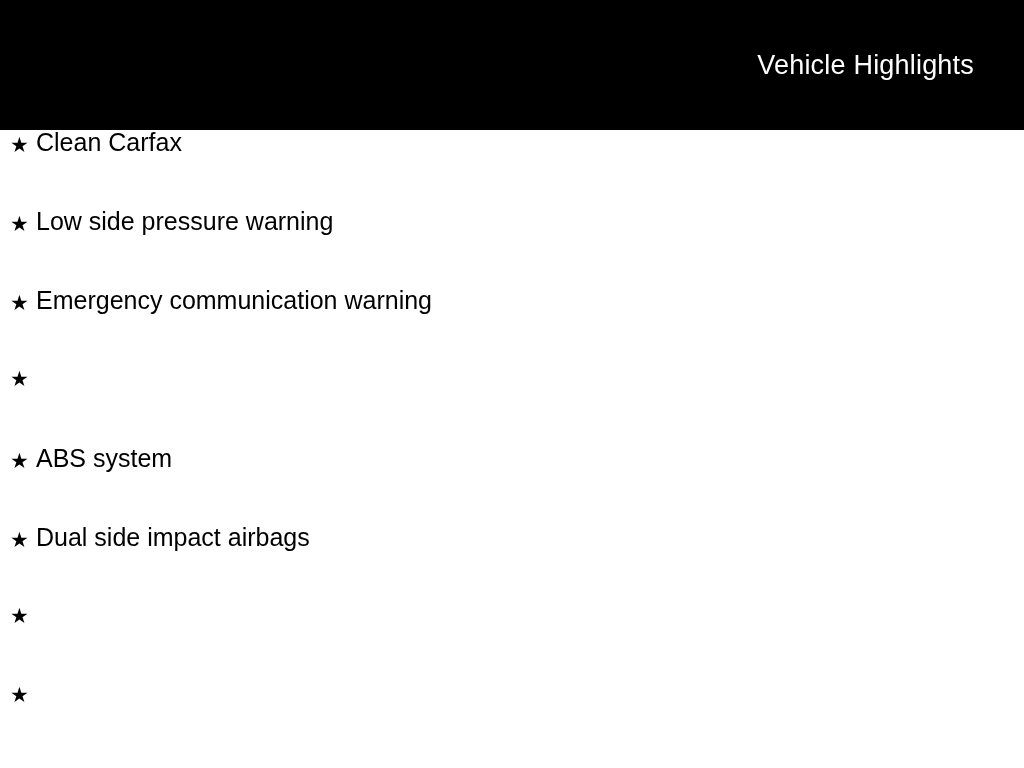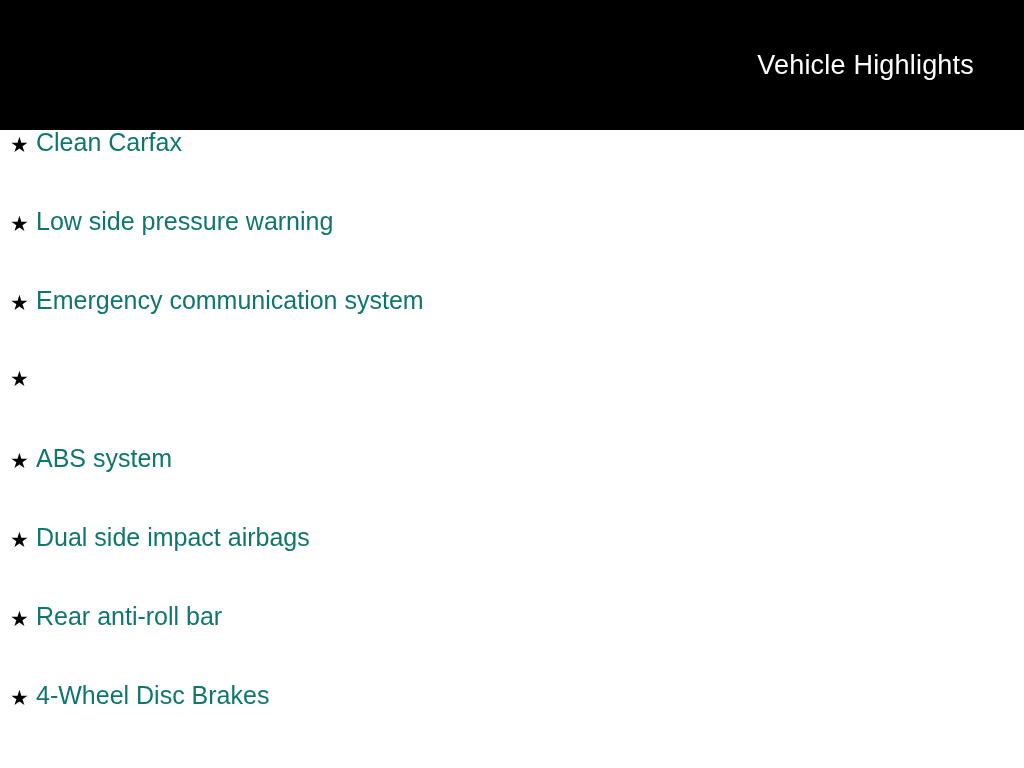"Clean Carfax" .highlight-label { color: #0f766e -> #000000 }
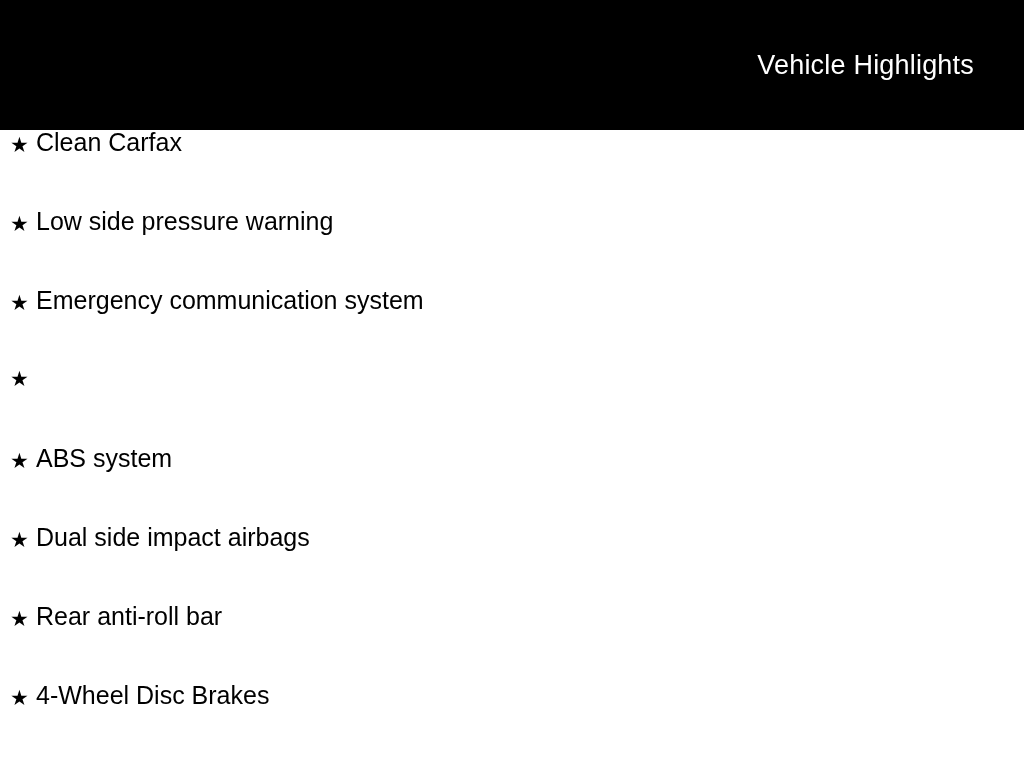"Emergency communication system" span.highlight-label { text: system -> warning }
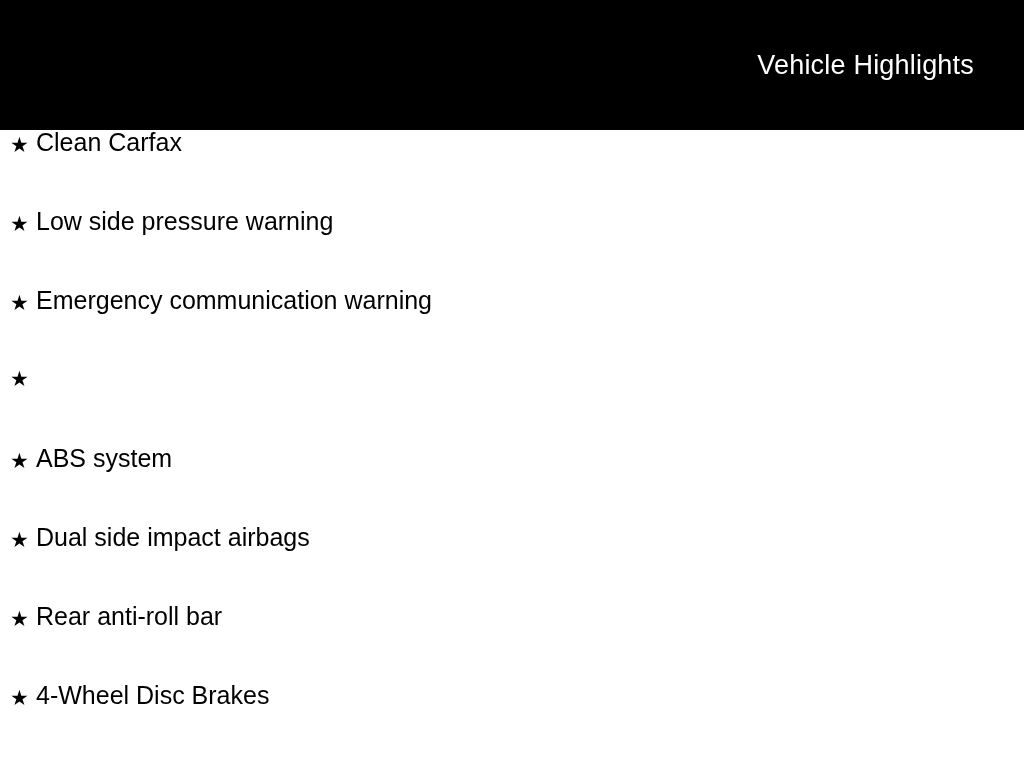"Rear anti-roll bar" span.highlight-label { html: <span>Rear anti-roll bar</span> -> none }
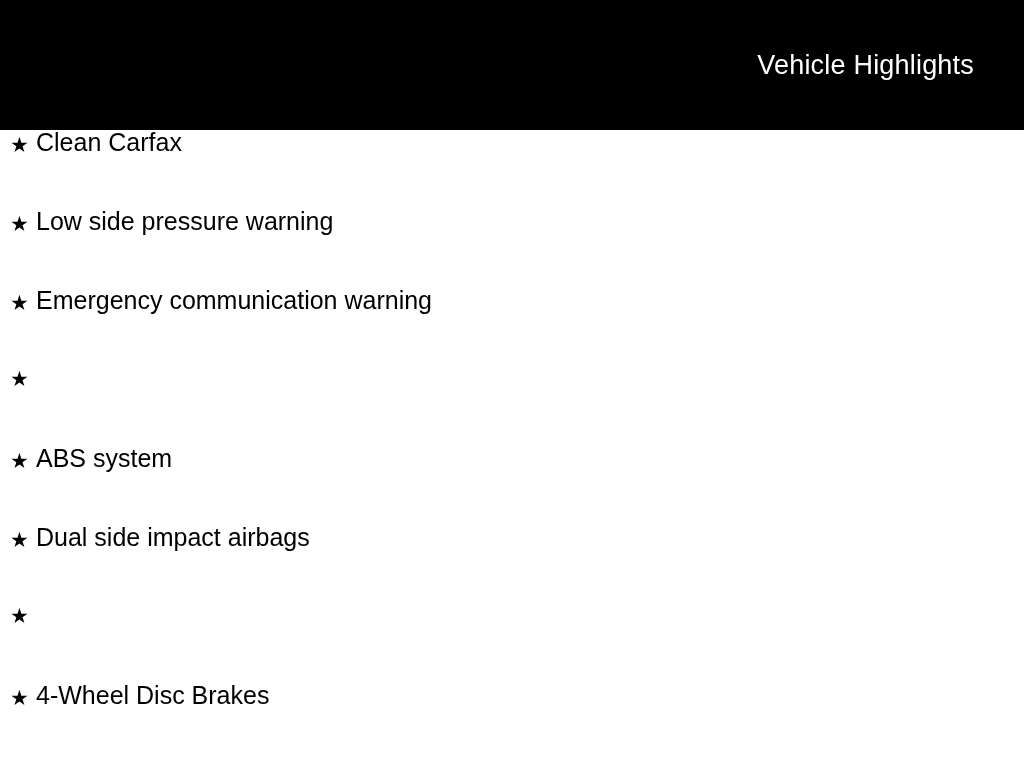"4-Wheel Disc Brakes" span.highlight-label { html: <span>4-Wheel Disc Brakes</span> -> none }
